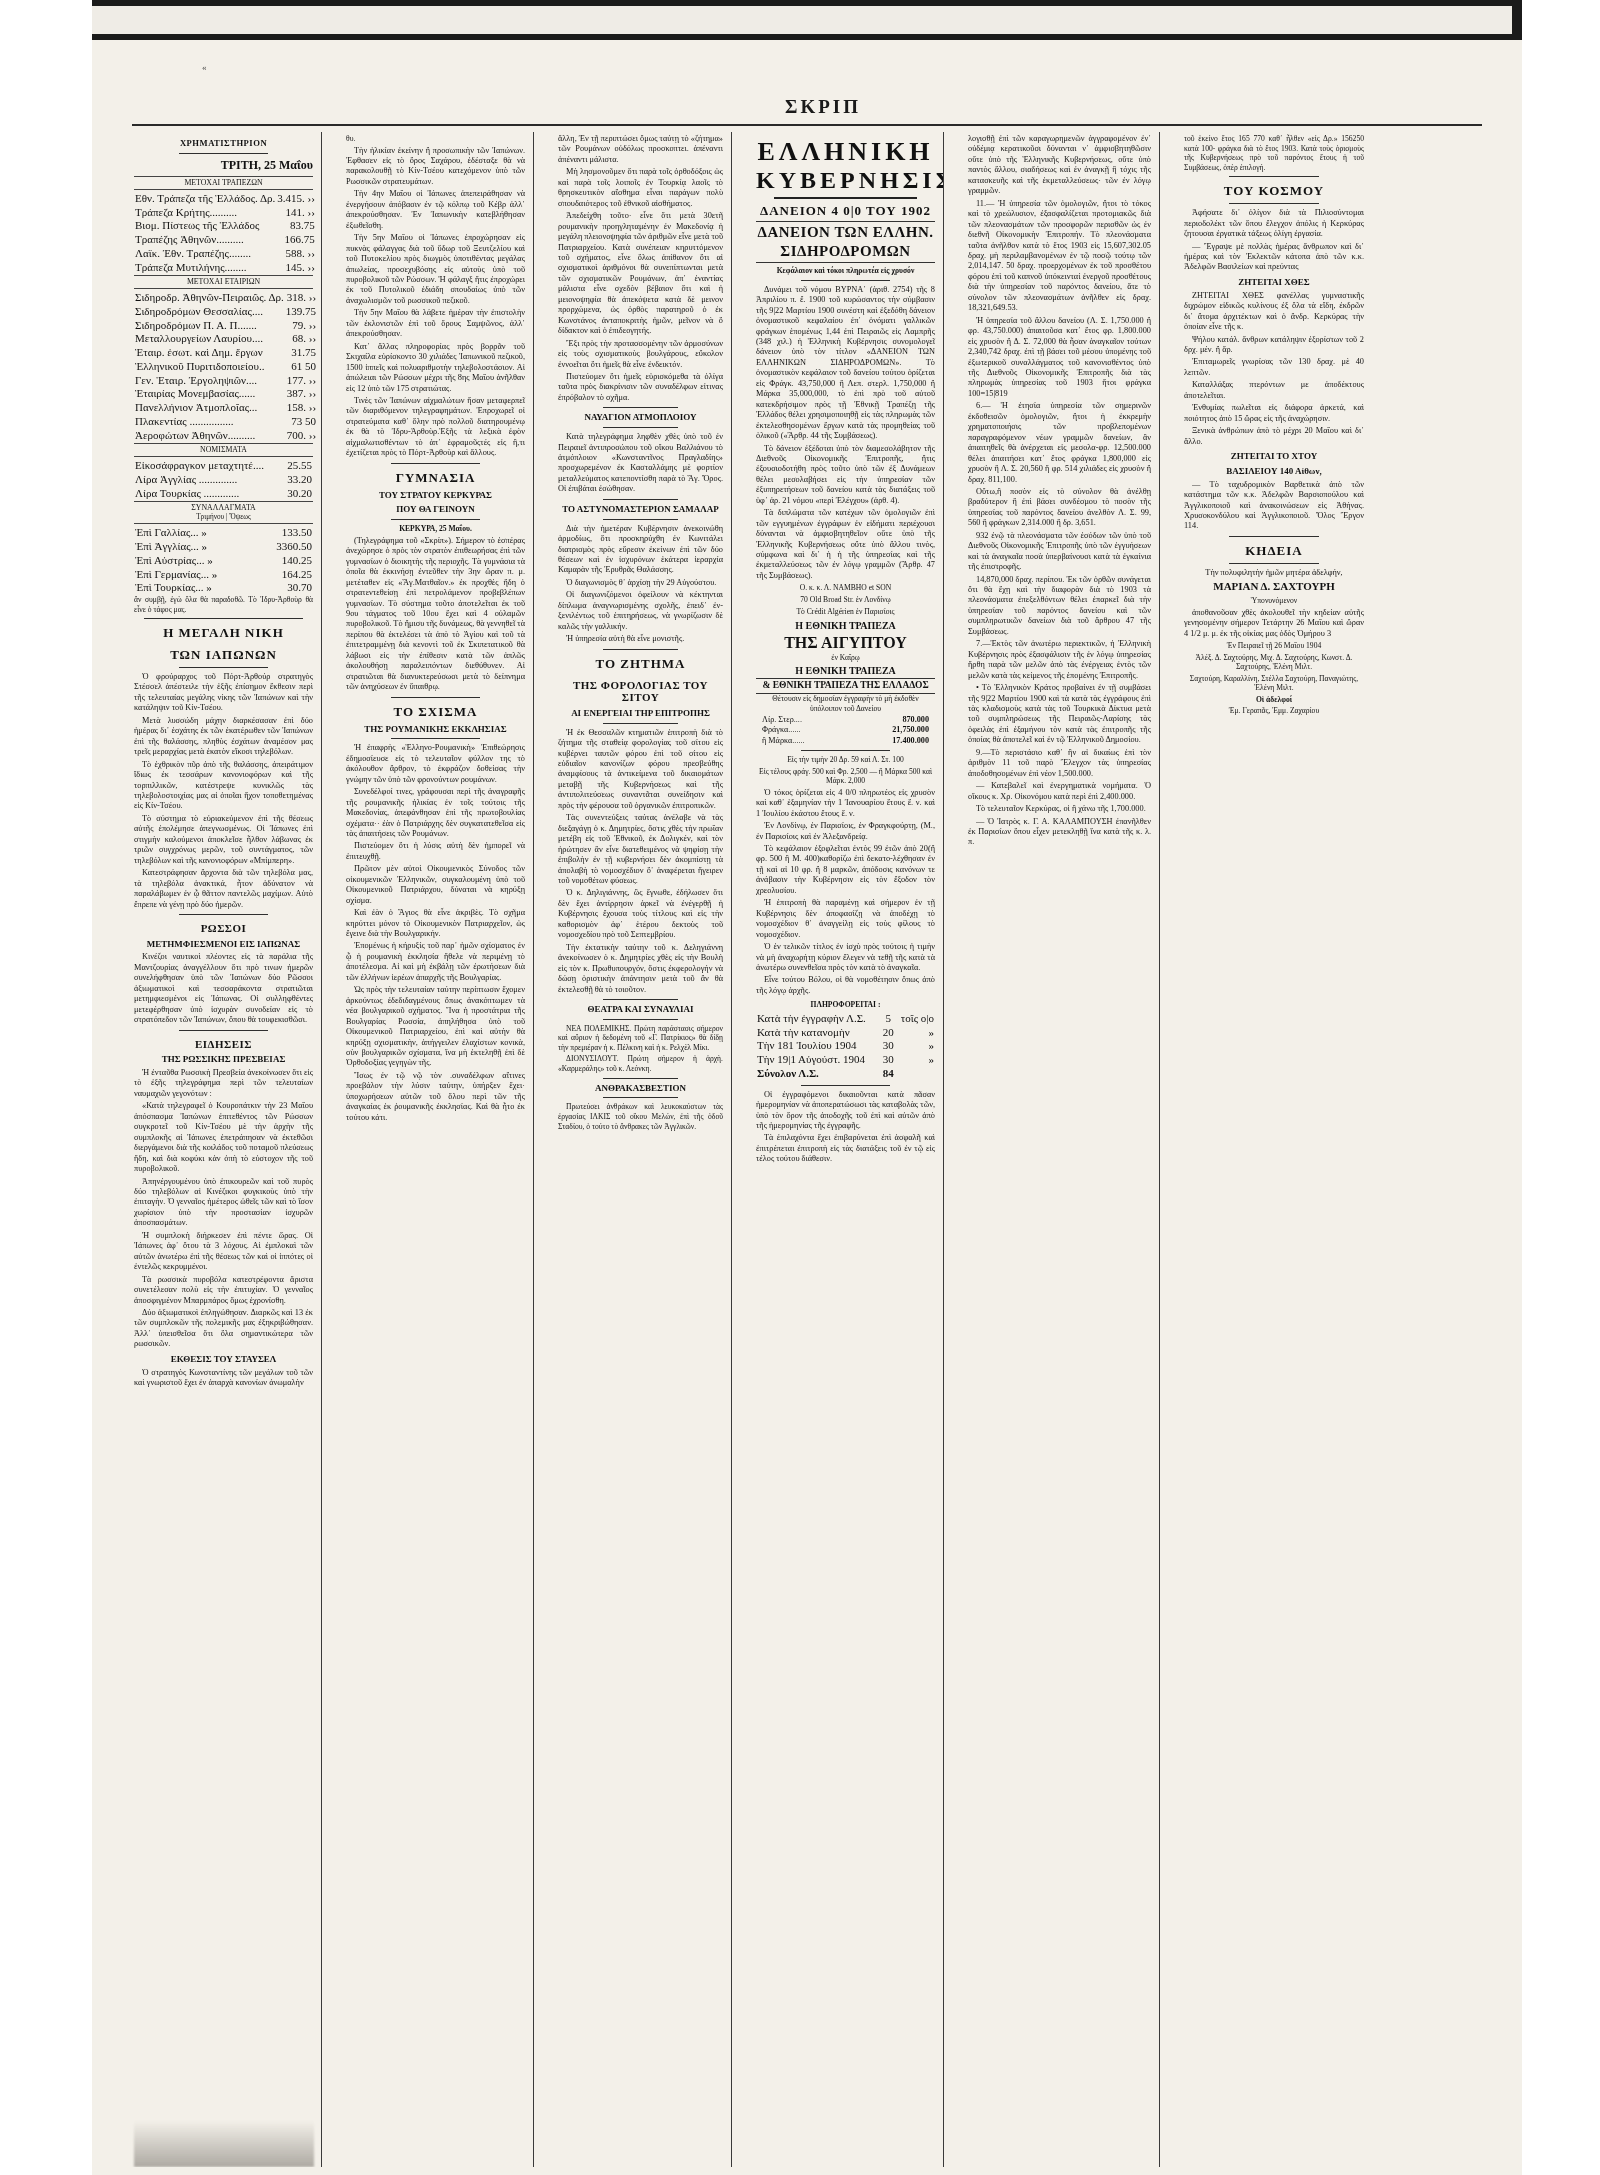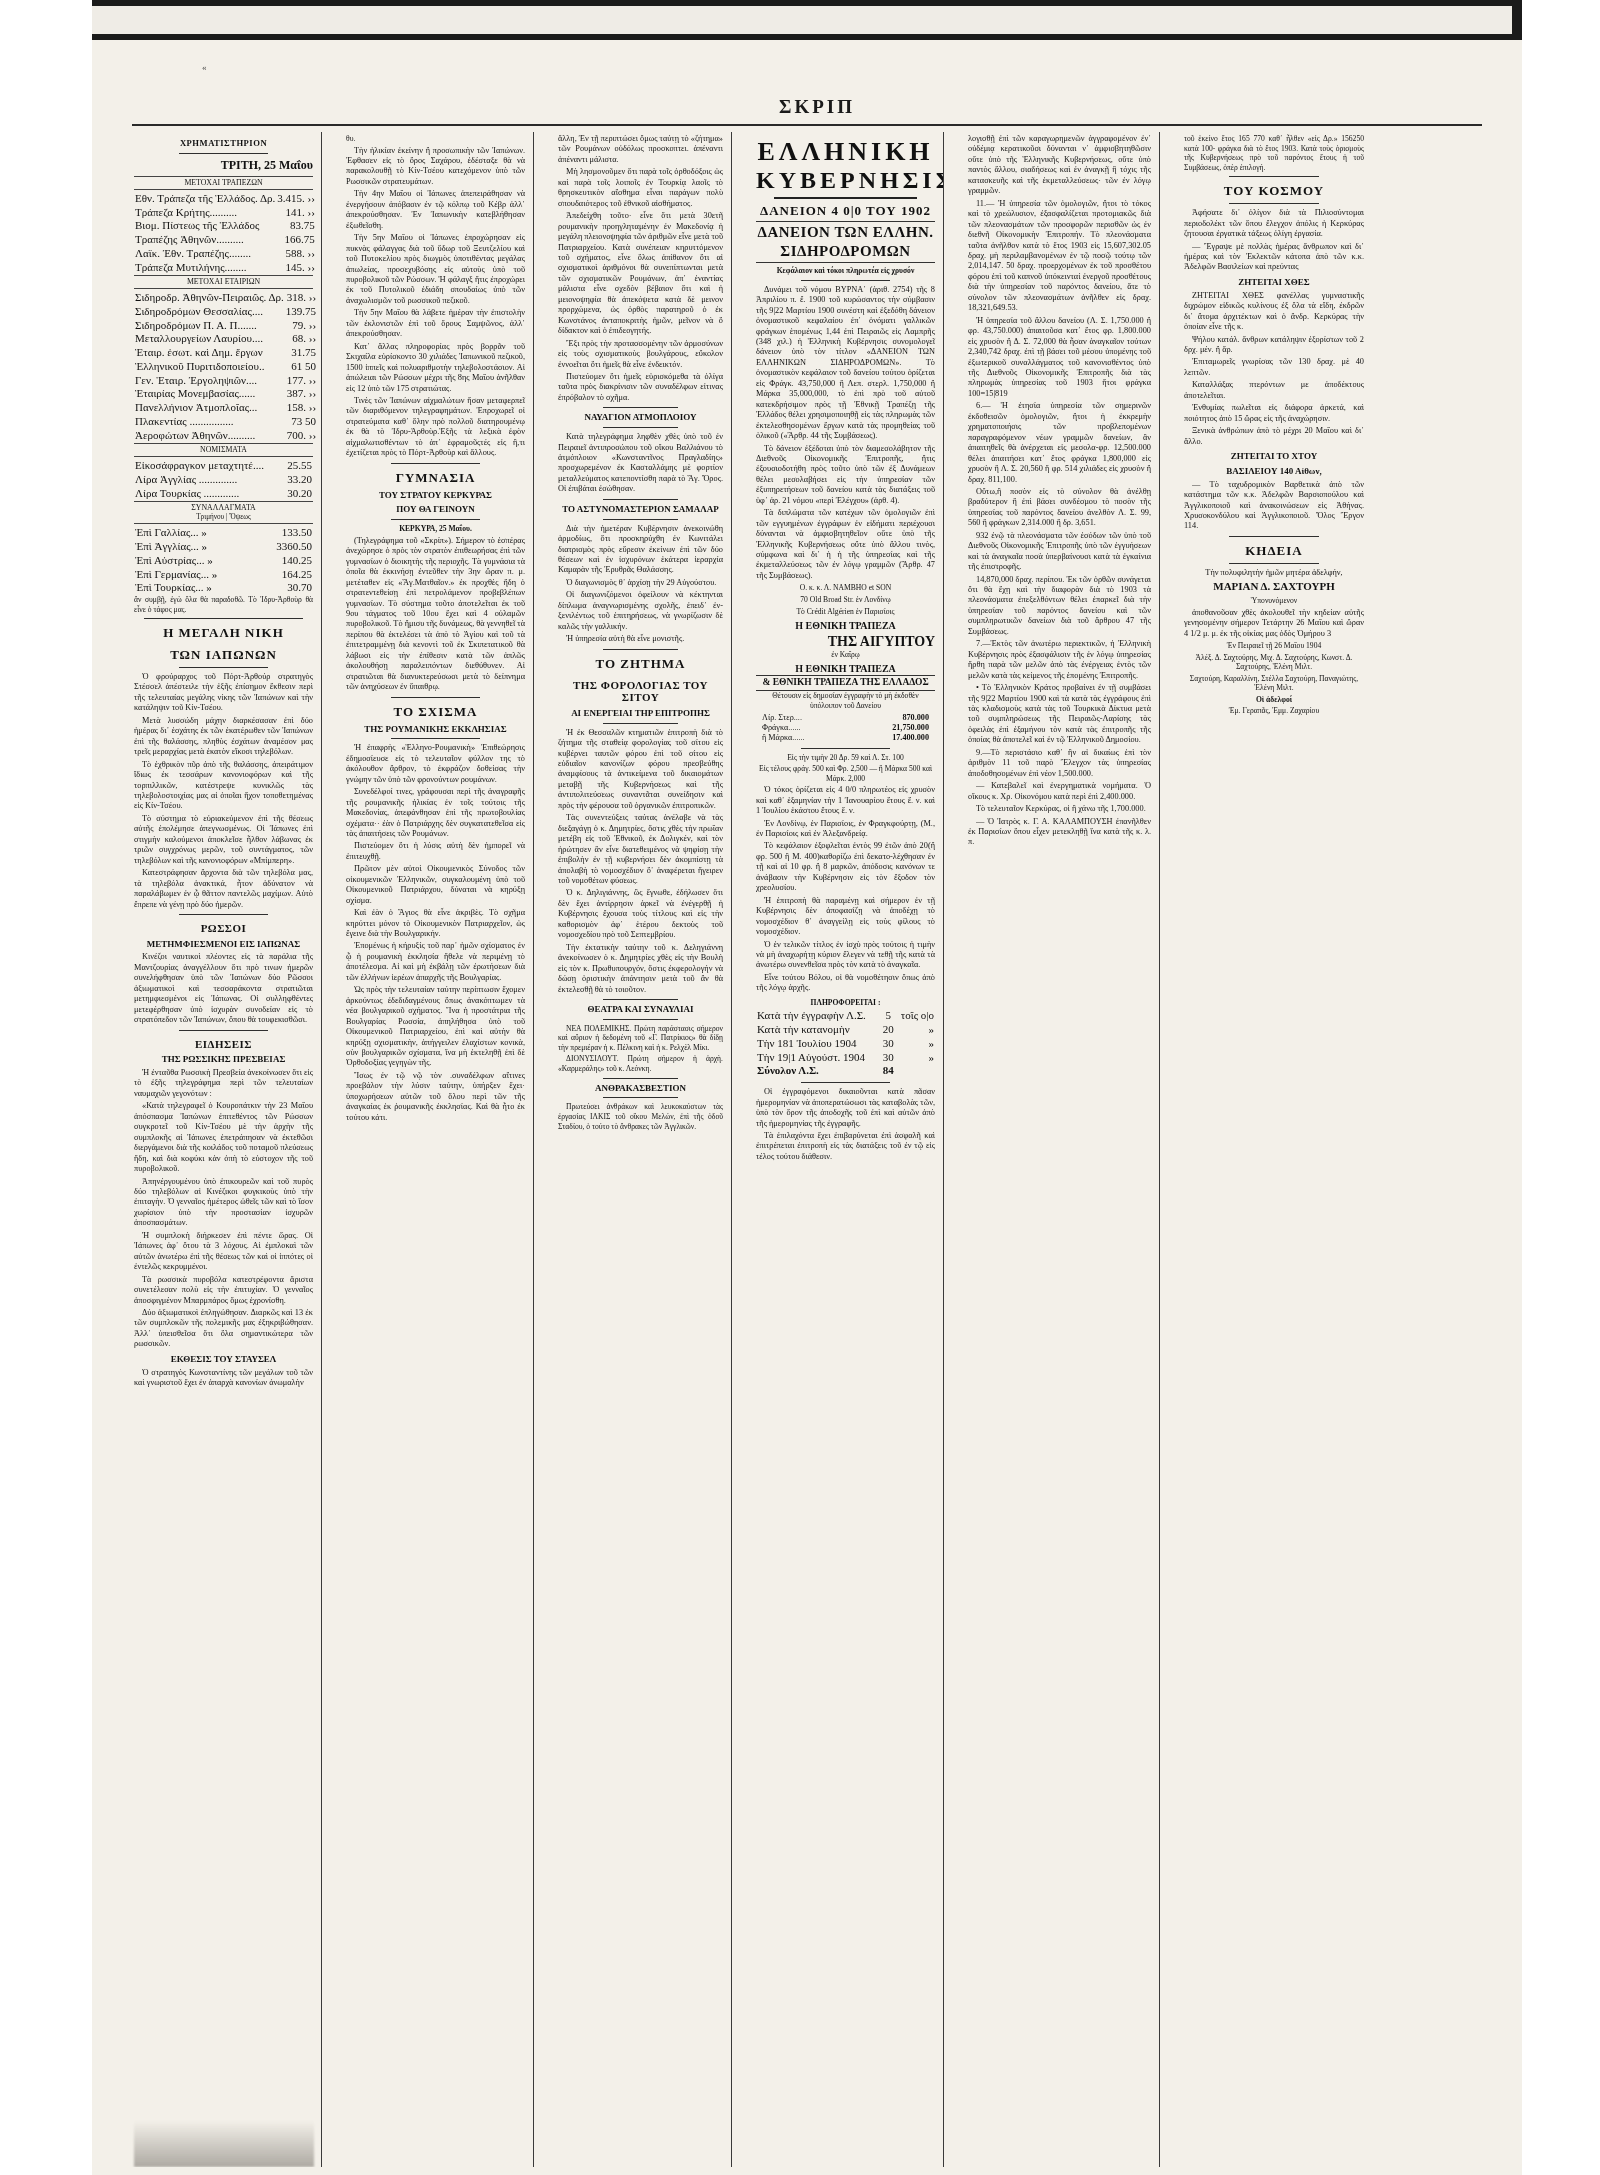"ΣΚΡΙΠ" .masthead { left: 10px -> 16px }
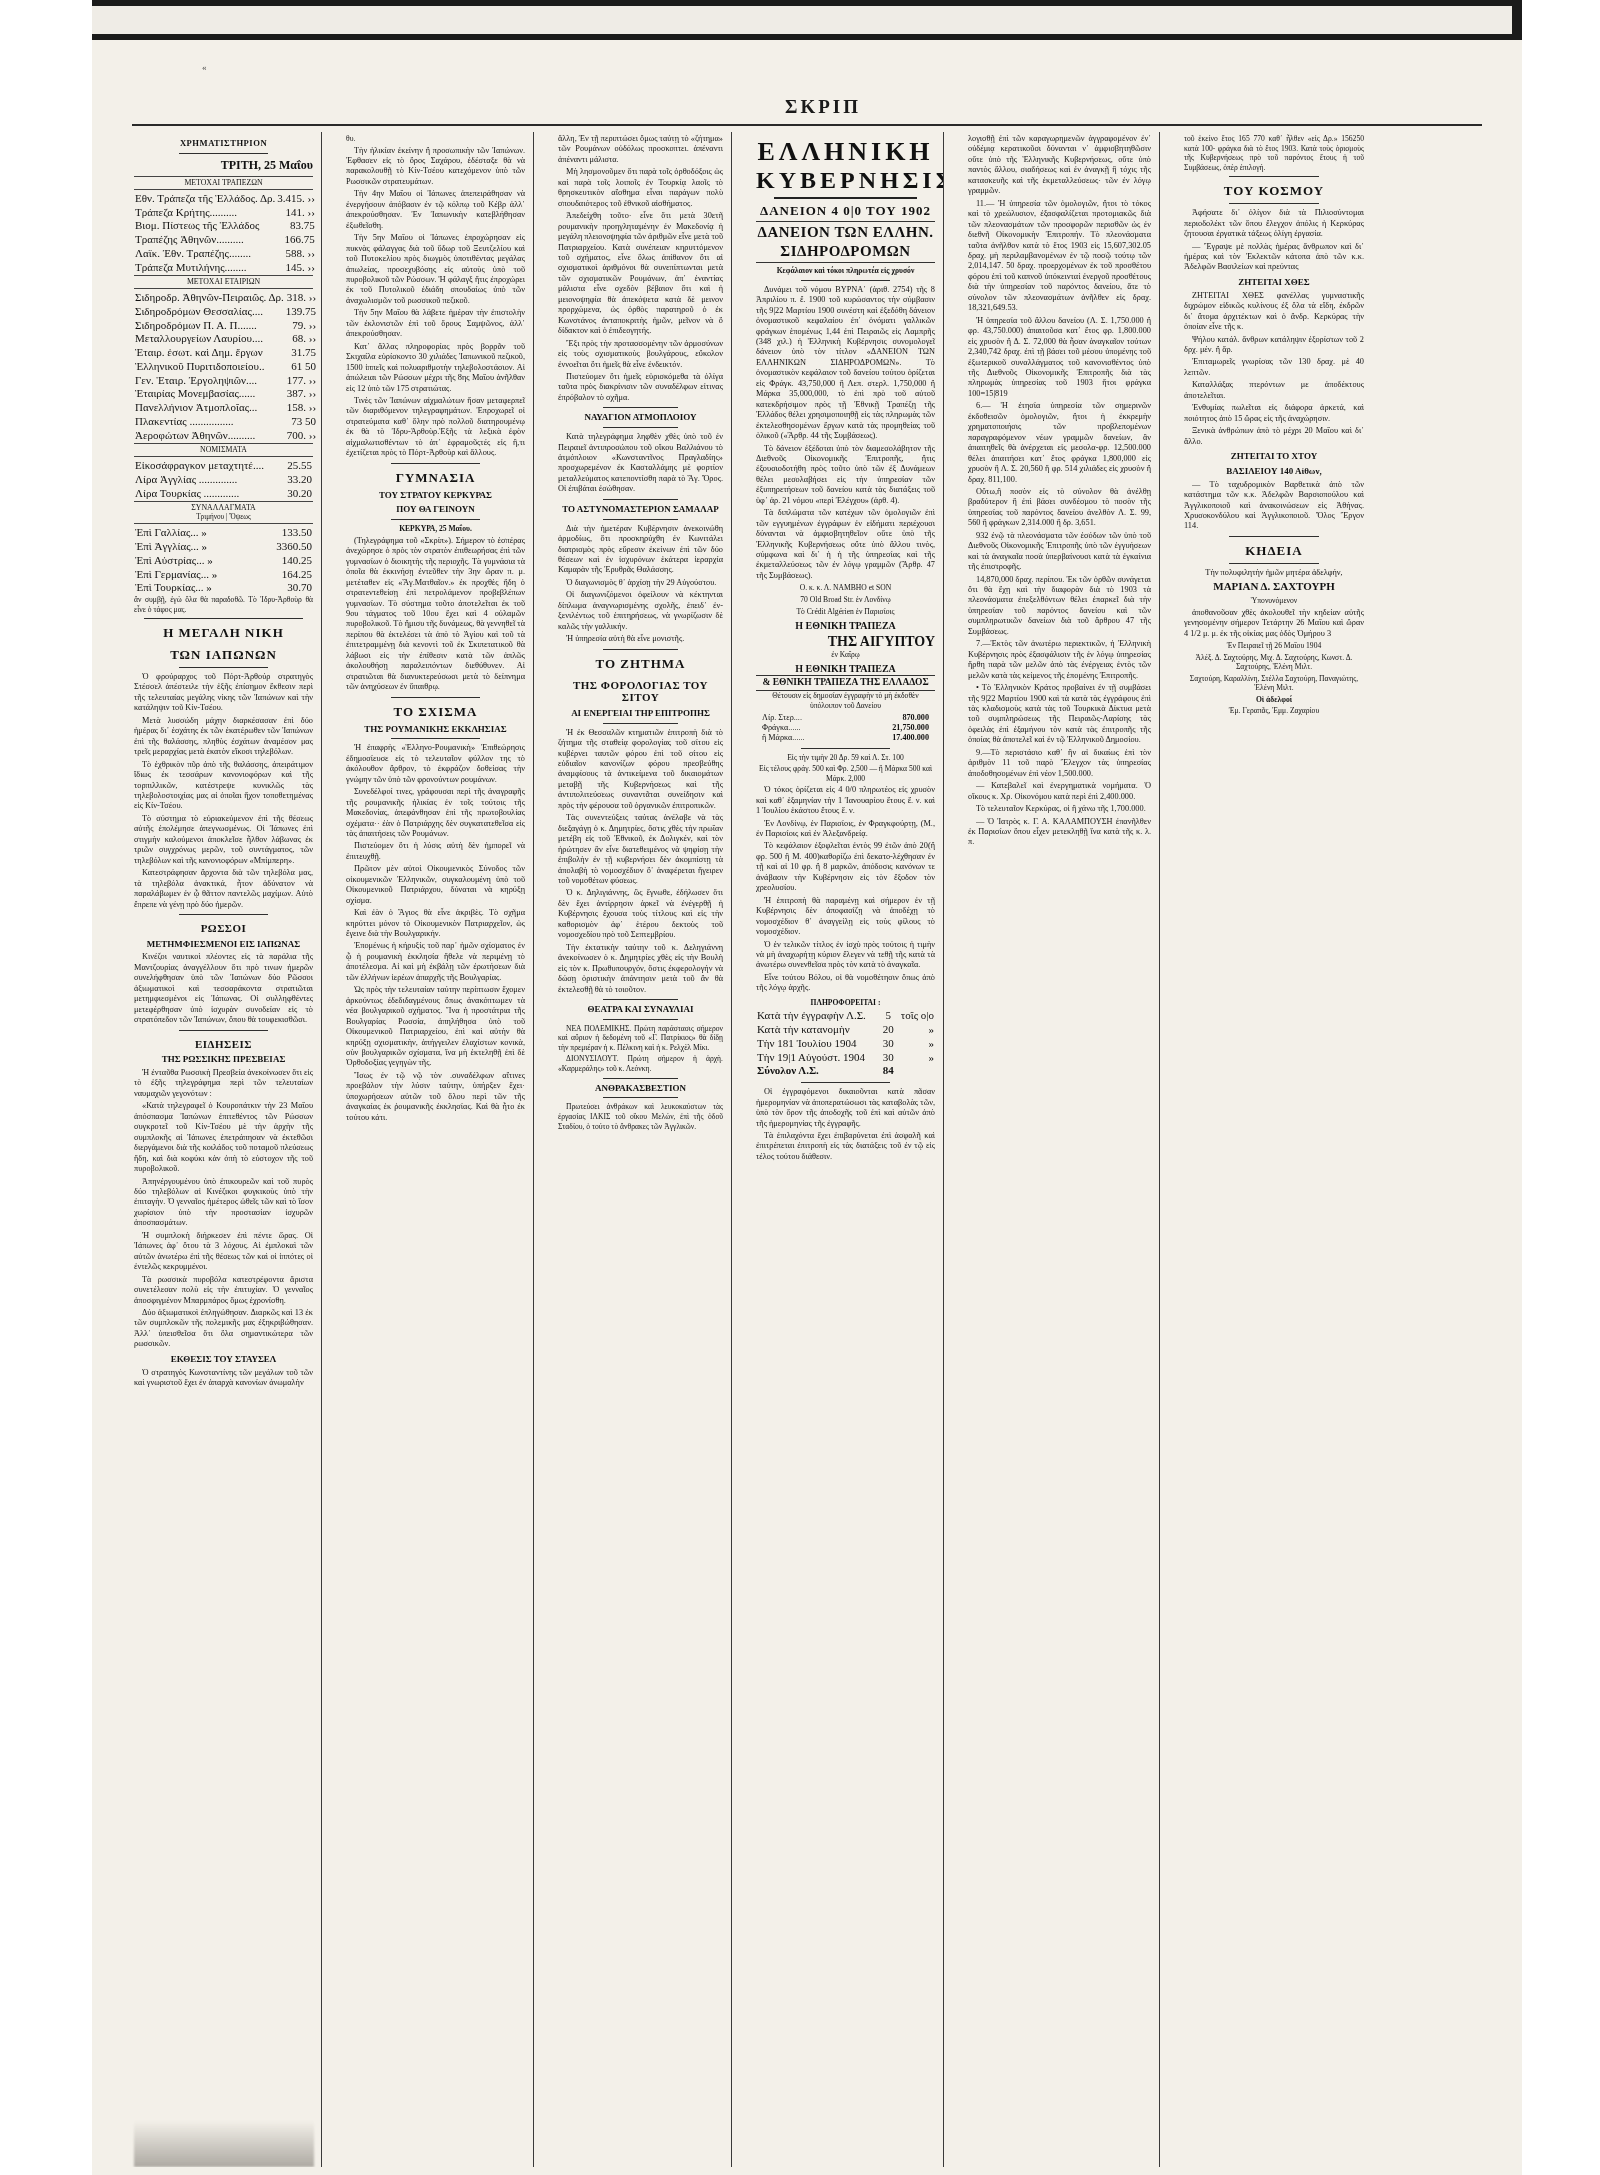"ΤΗΣ ΑΙΓΥΠΤΟΥ" div.center { font-size: 14px -> 16px; text-align: right -> none }
